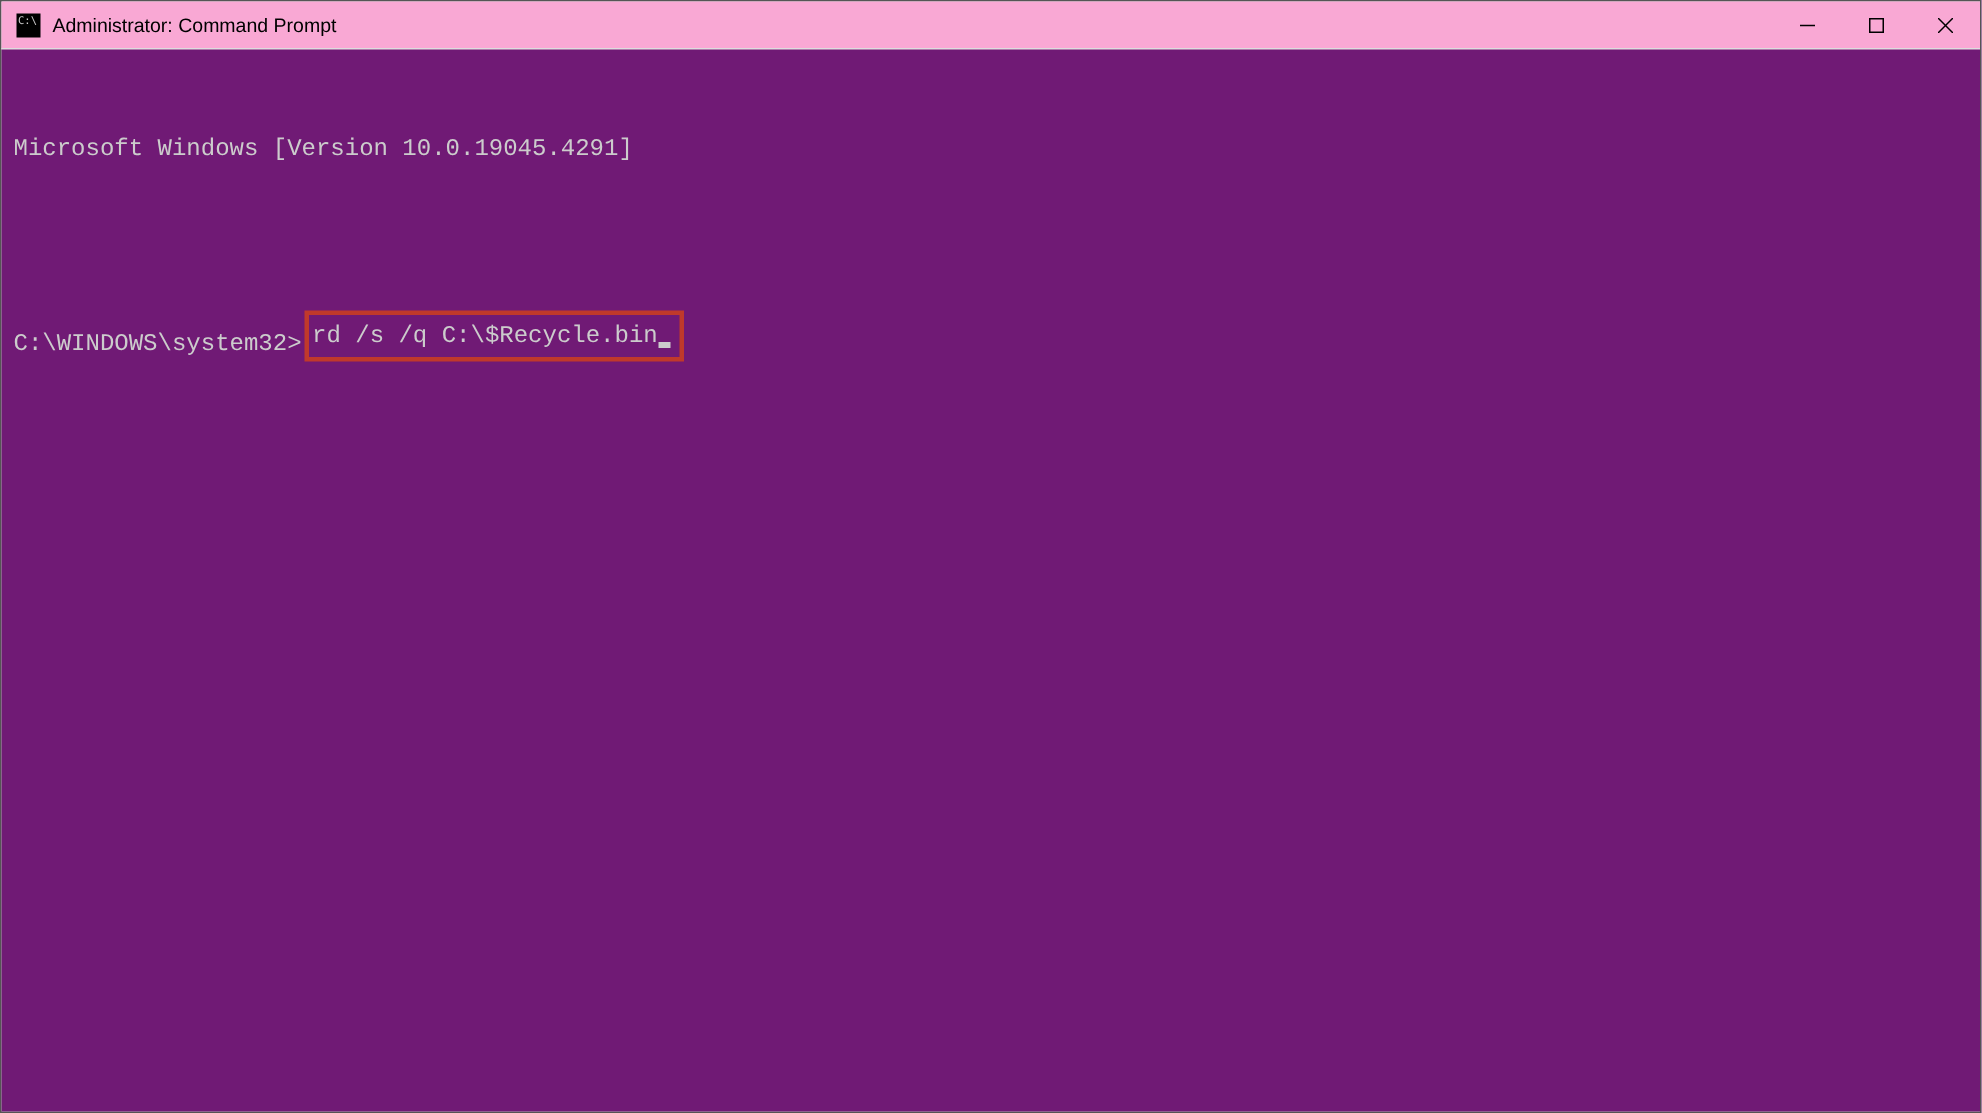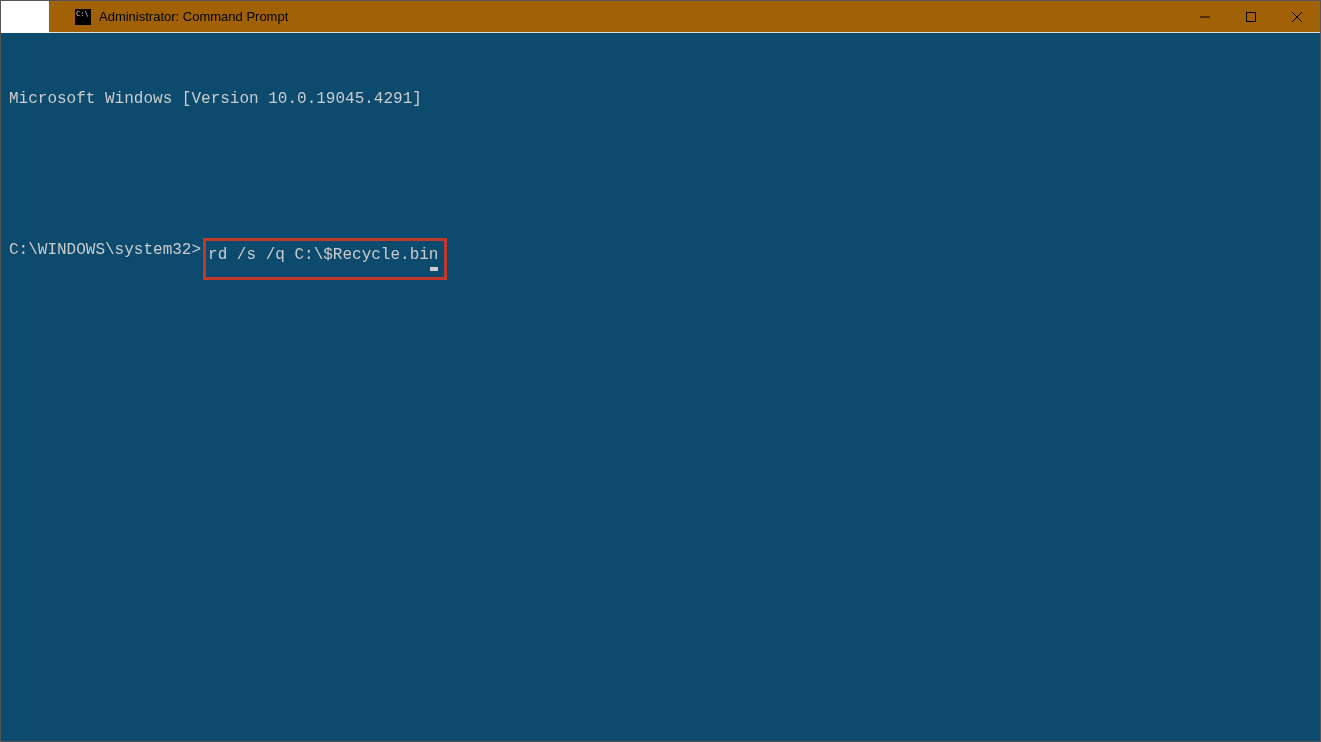"Administrator: Command Prompt" .titlebar { background: #a16207 -> #f9a8d4; margin-left: 48px -> none; padding-left: 26px -> 10px }
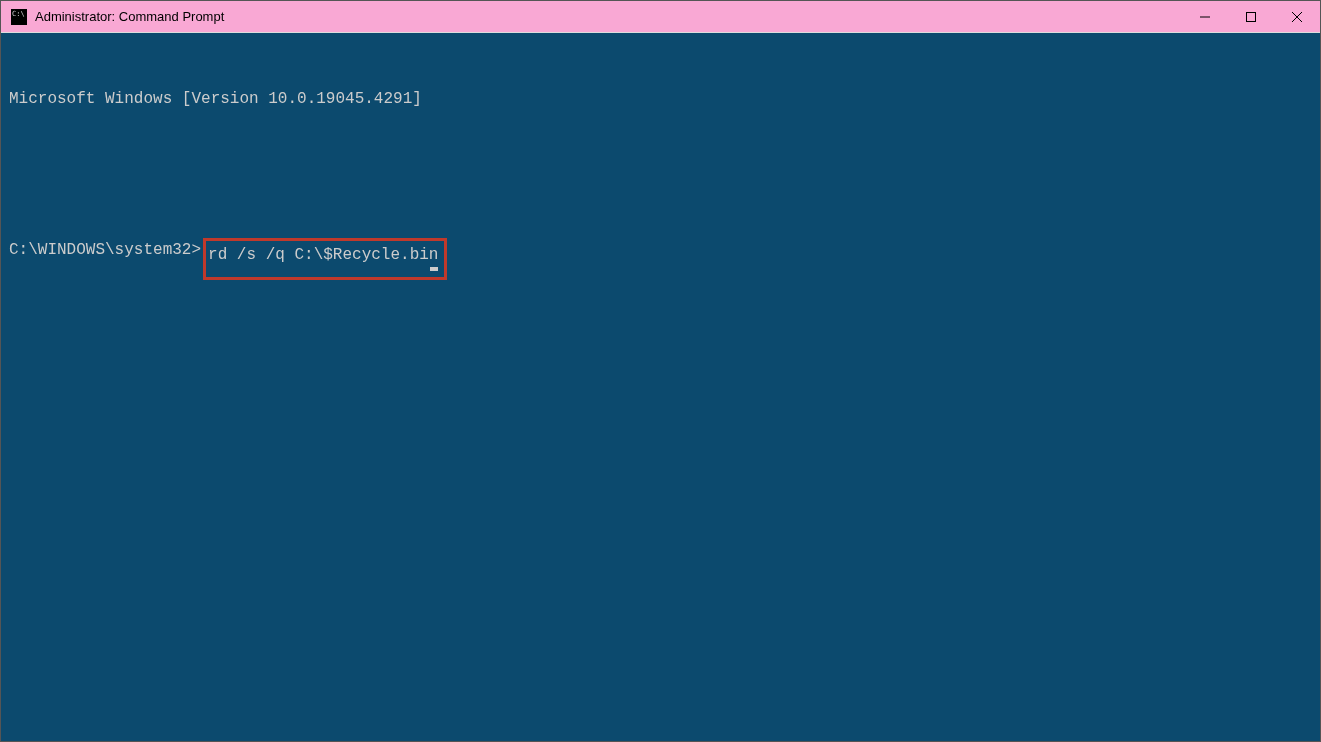"Microsoft Windows [Version" .terminal { background: #0c4a6e -> #701a75 }
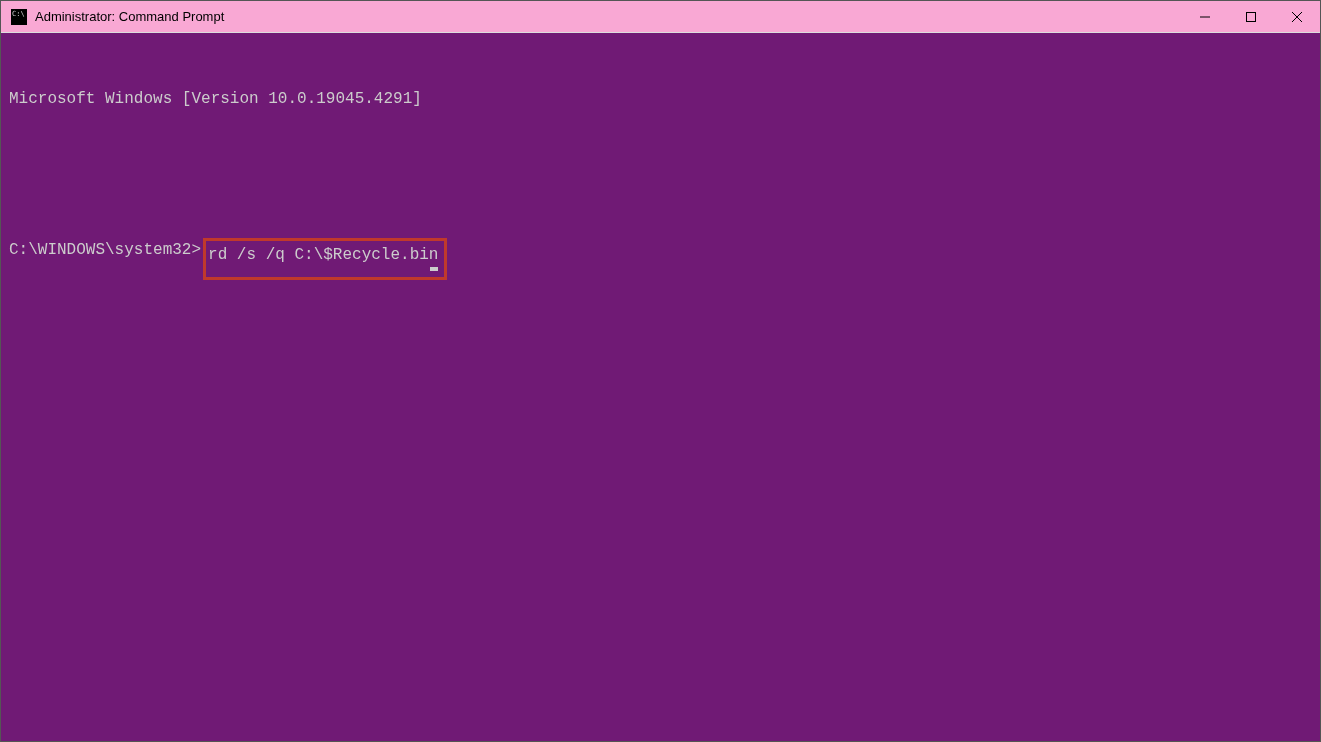"C:\WINDOWS\system32>" .prompt-line { align-items: flex-start -> flex-end; margin-top: 31px -> none }
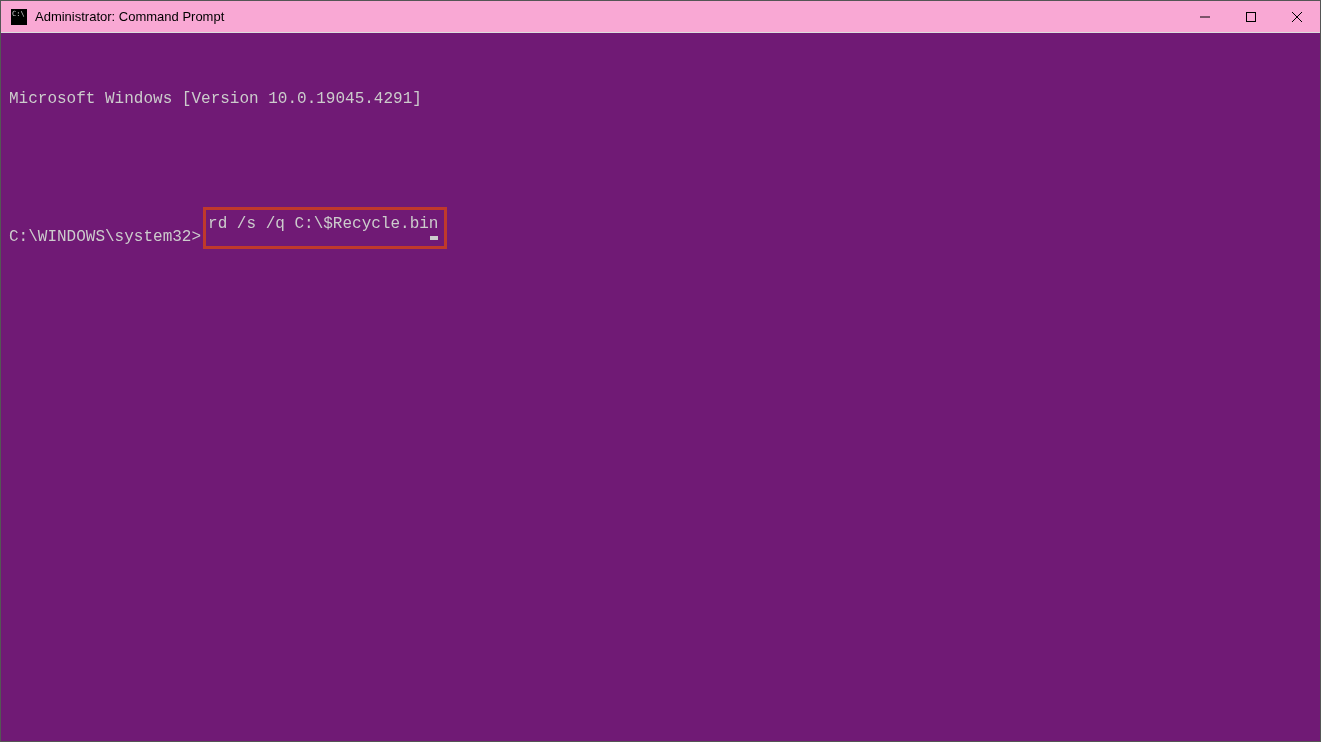"rd /s /q C:\$Recycle.bin" .command-box { flex-direction: column -> none }
